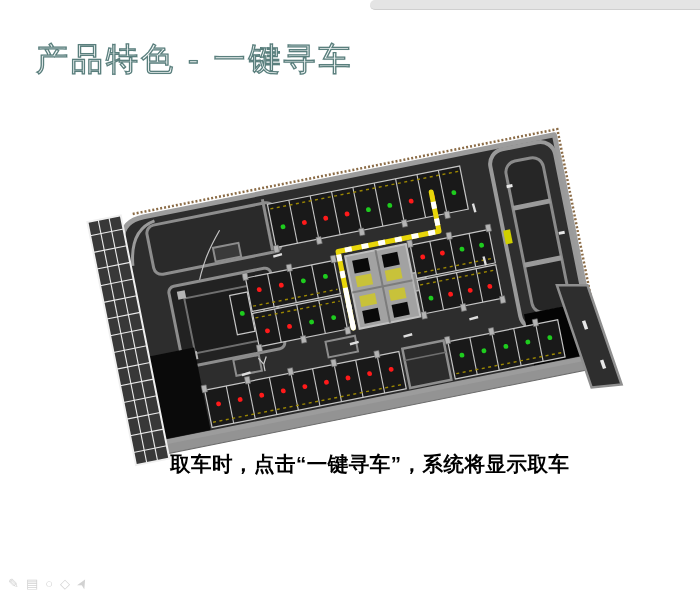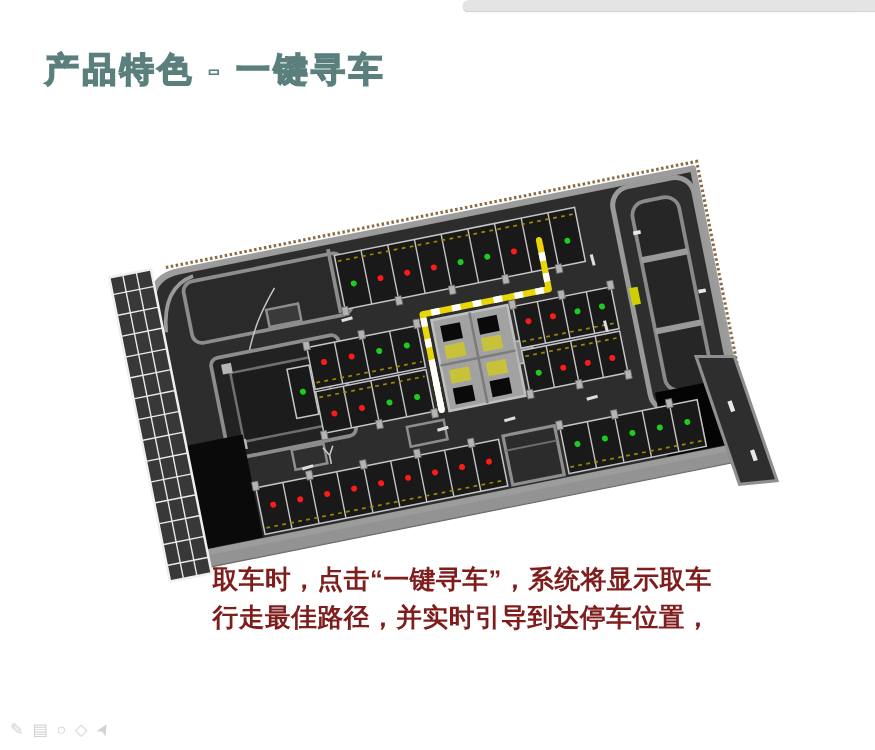"产品特色 - 一键寻车" .slide-title { font-size: 27px -> 32px; font-weight: bold -> normal }
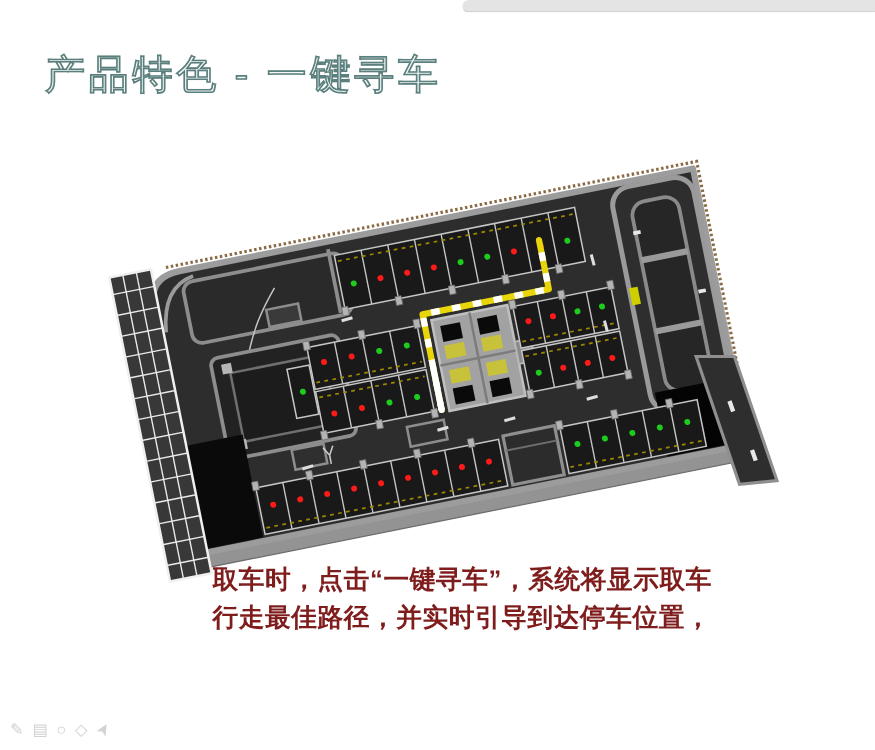"取车时，点击“一键寻车”，系统将显示取车" .slide-body { color: #7f1d1d -> #000000 }
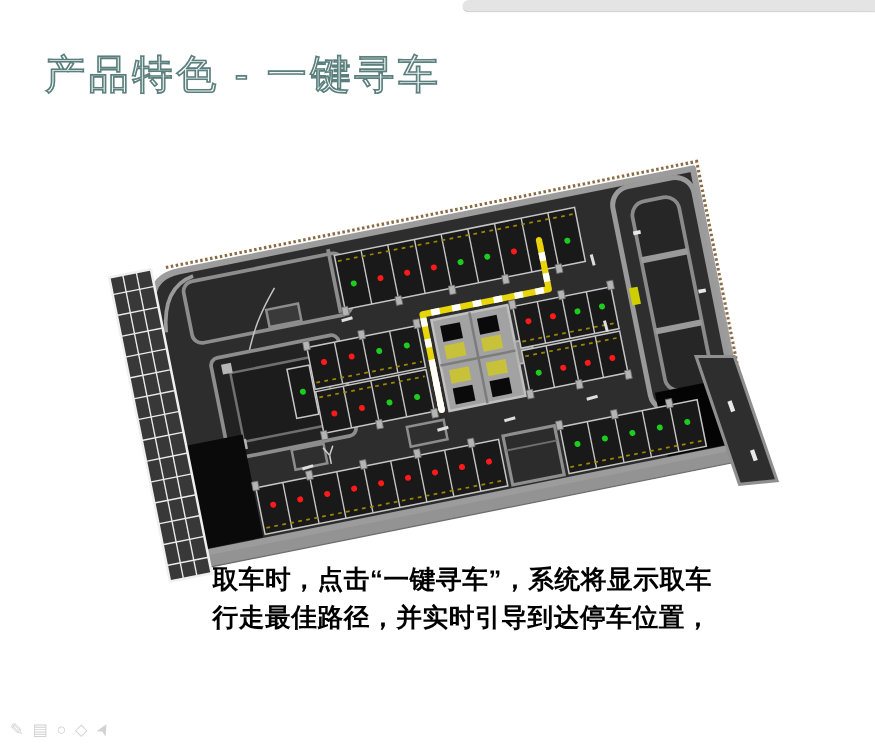"行走最佳路径，并实时引导到达停车位置，" div { html: <div>行走最佳路径，并实时引导到达停车位置，</div> -> none }
